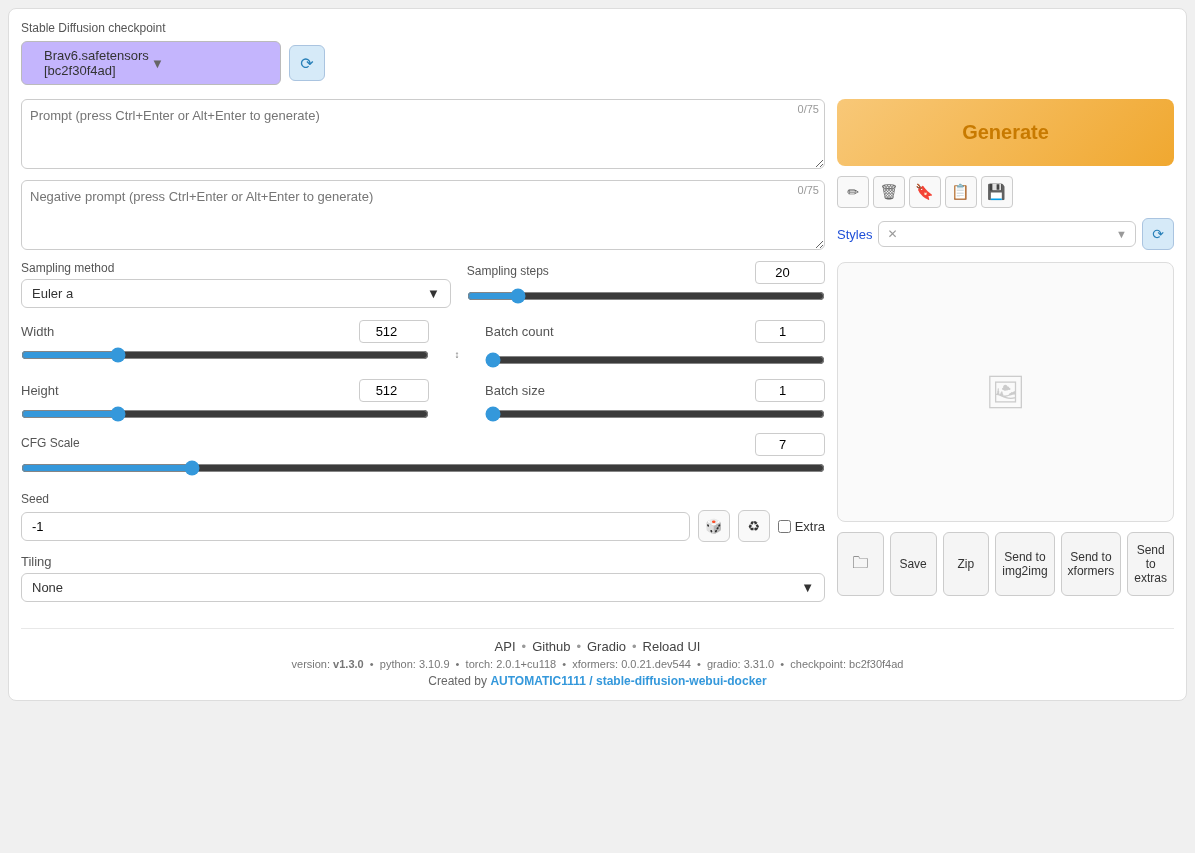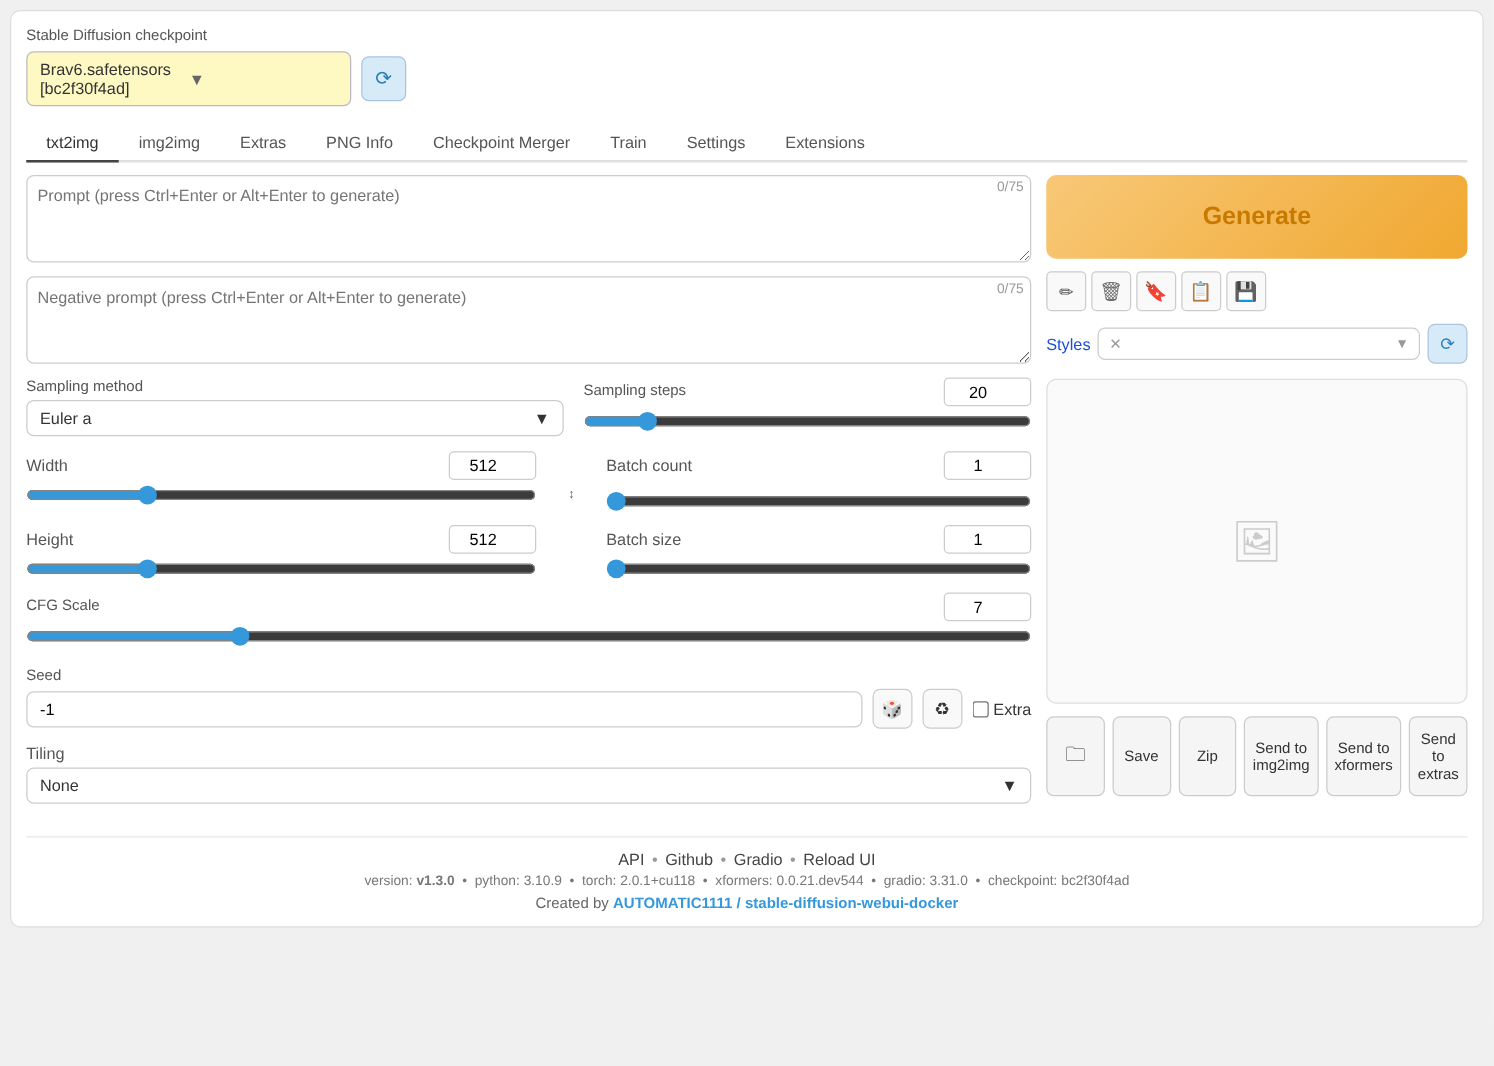"Brav6.safetensors [bc2f30f4ad]" .checkpoint-select { background: #fef9c3 -> #c4b5fd; padding: 6px 10px -> 6px 22px }
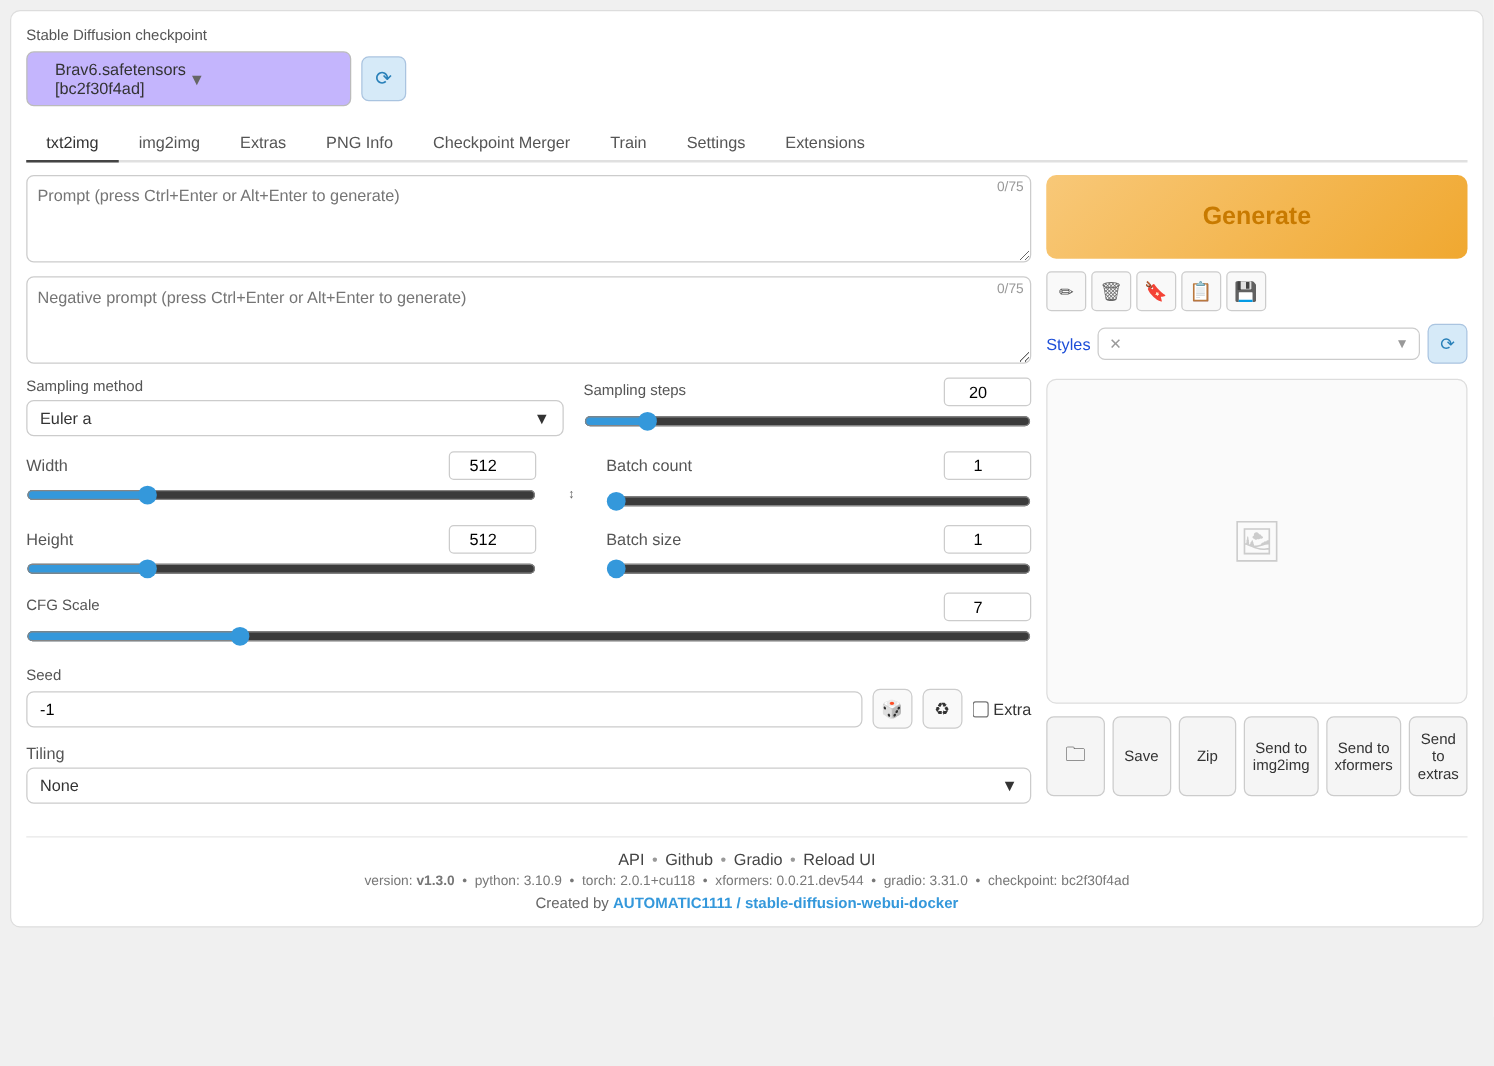"txt2img" div.tabs { html: <div> <div>txt2img</div> <div>img2img</div> <div>Extras</div> <div>PNG Info</div> <div>Checkpoint Merger</div> <div>Train</div> <div>Settings</div> <div>Extensions</div> </div> -> none }
